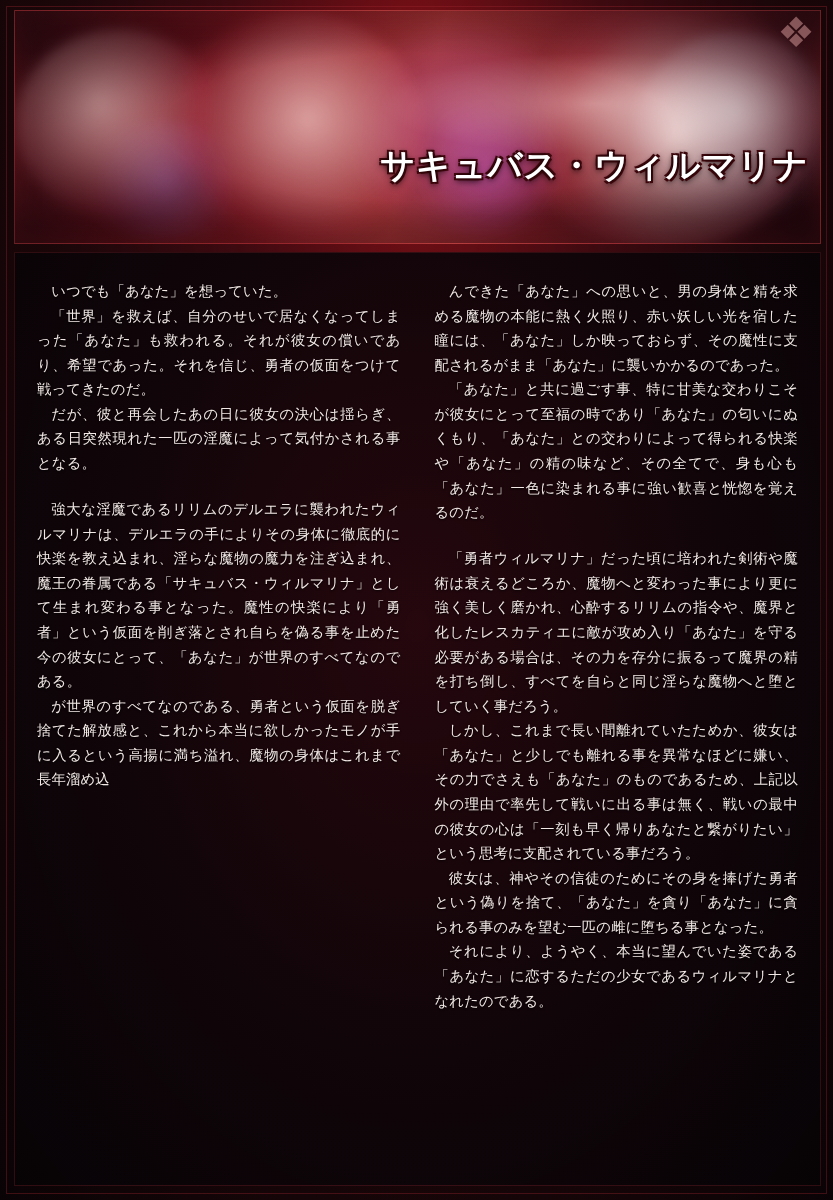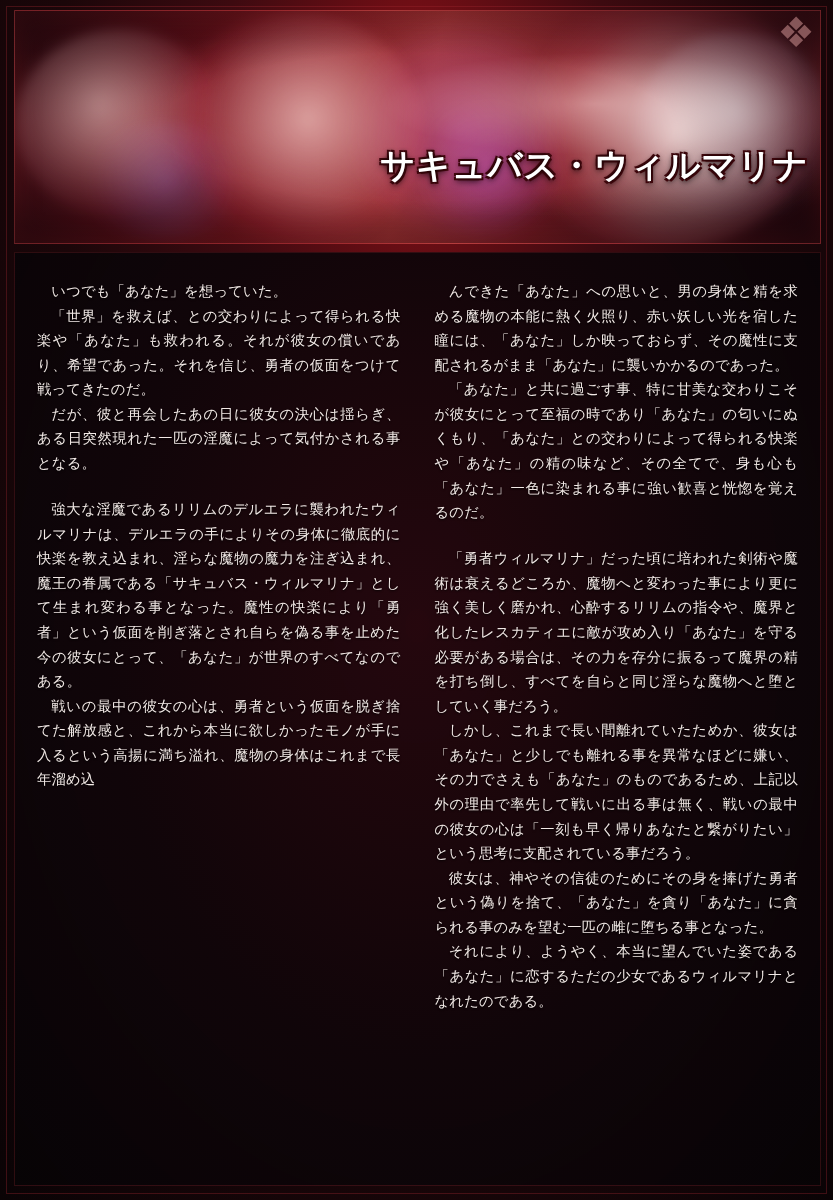"「世界」を救えば、との交わりによって得られる快楽や「あなた」も救われる。それが彼" p { text: との交わりによって得られる快楽や -> 自分のせいで居なくなってしまった }
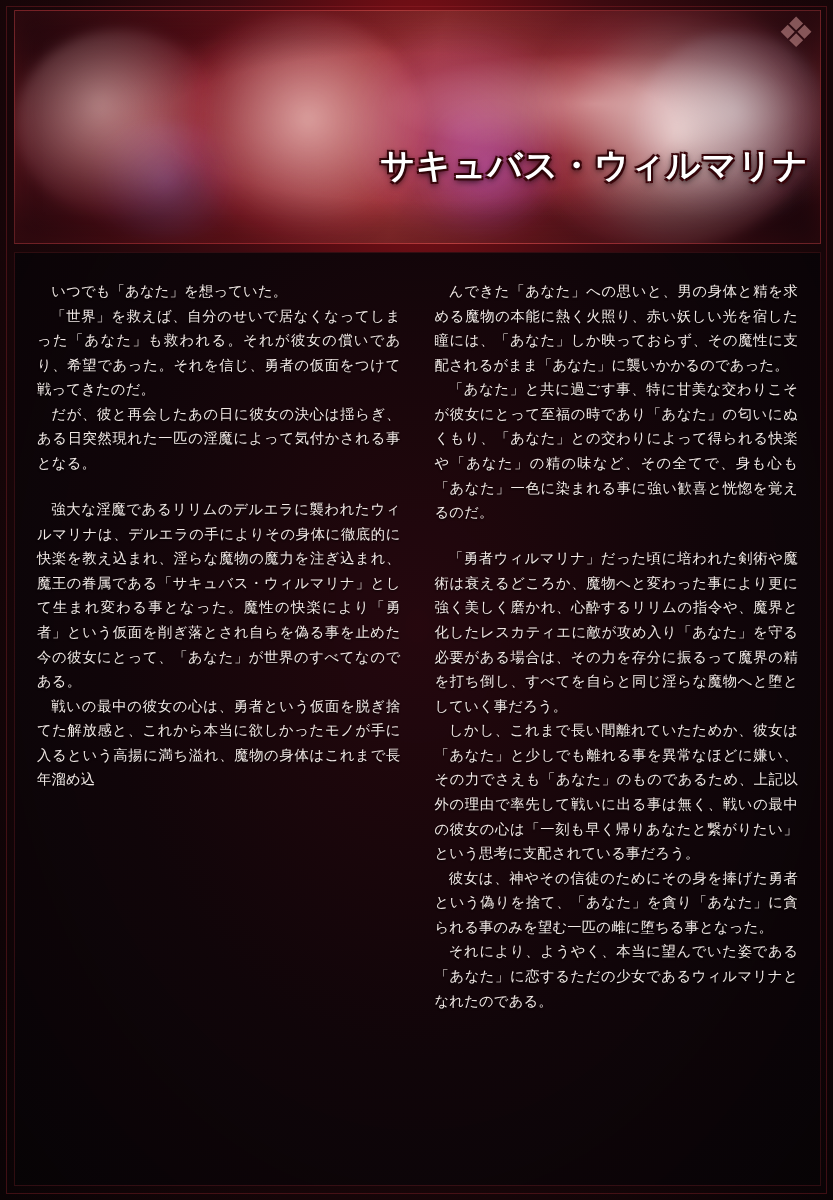"戦いの最中の彼女の心は、勇者という仮面を脱ぎ捨てた解放感と、これから本当に欲しか" p { text: 戦いの最中の彼女の心は -> が世界のすべてなのである }
